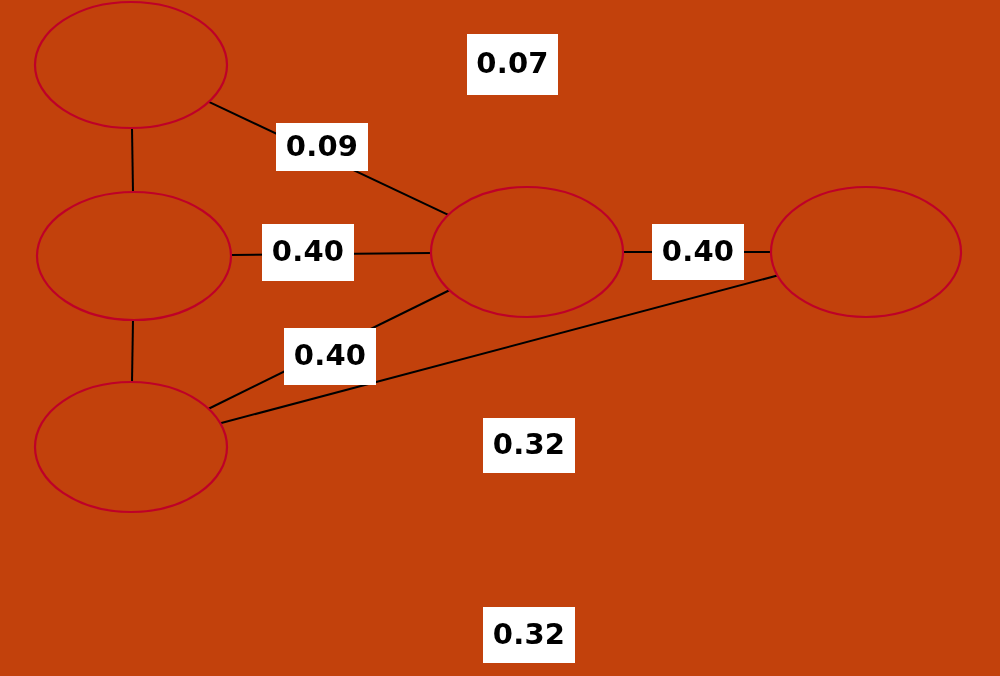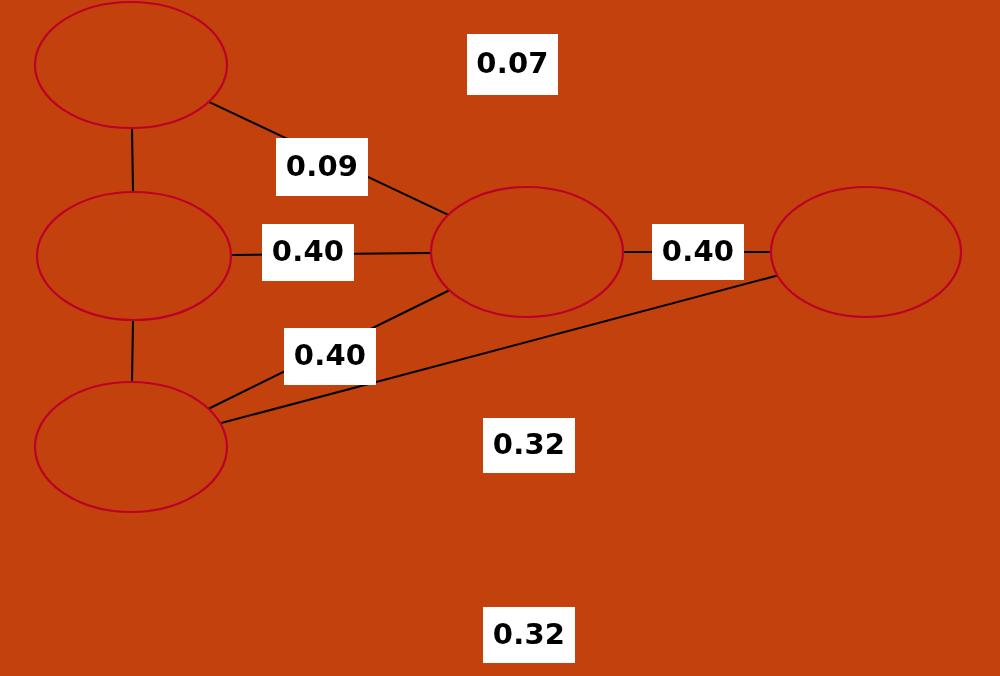"0.09" div.edge-label { height: 58px -> 48px; margin-top: 15px -> none }
